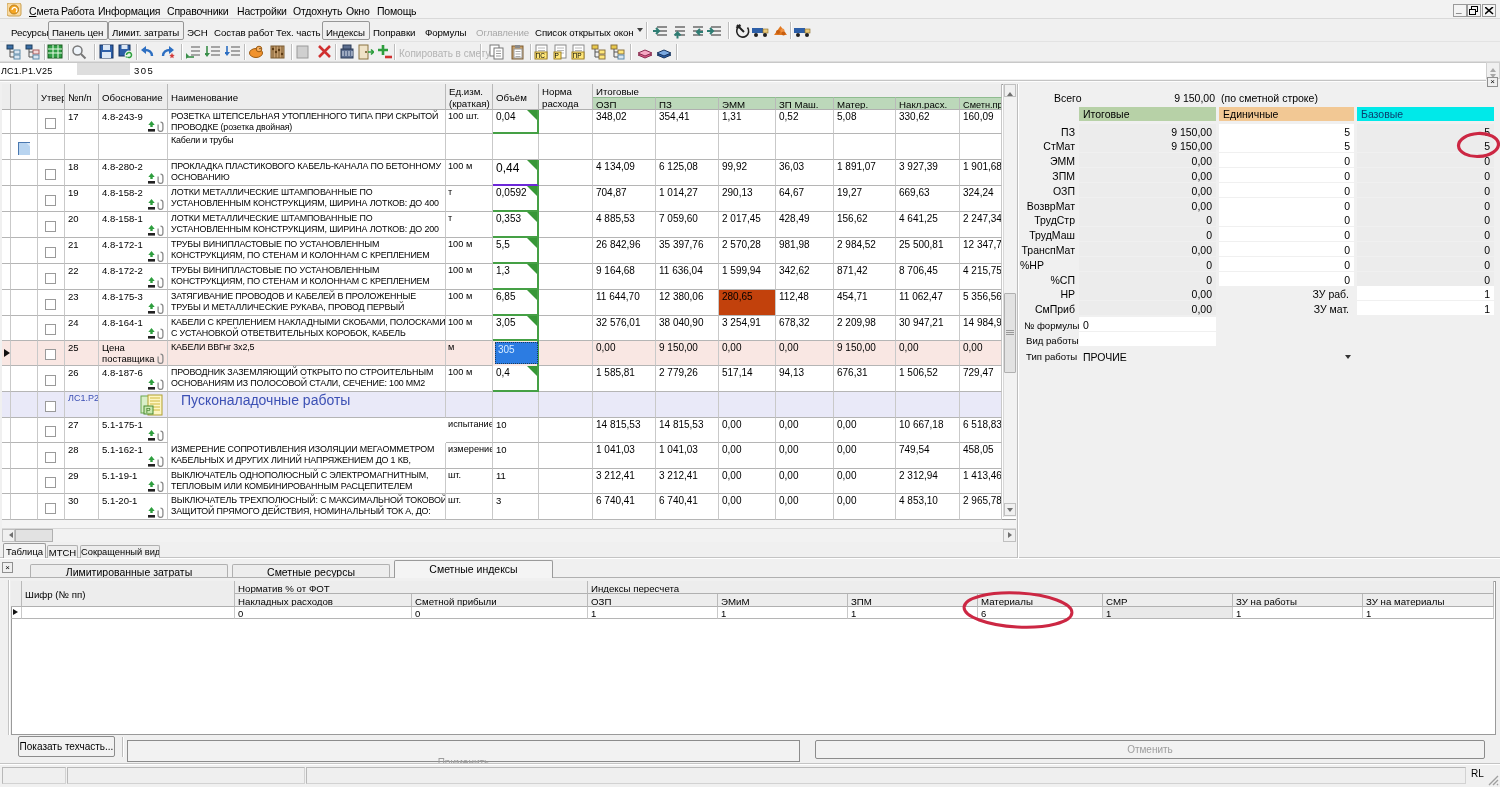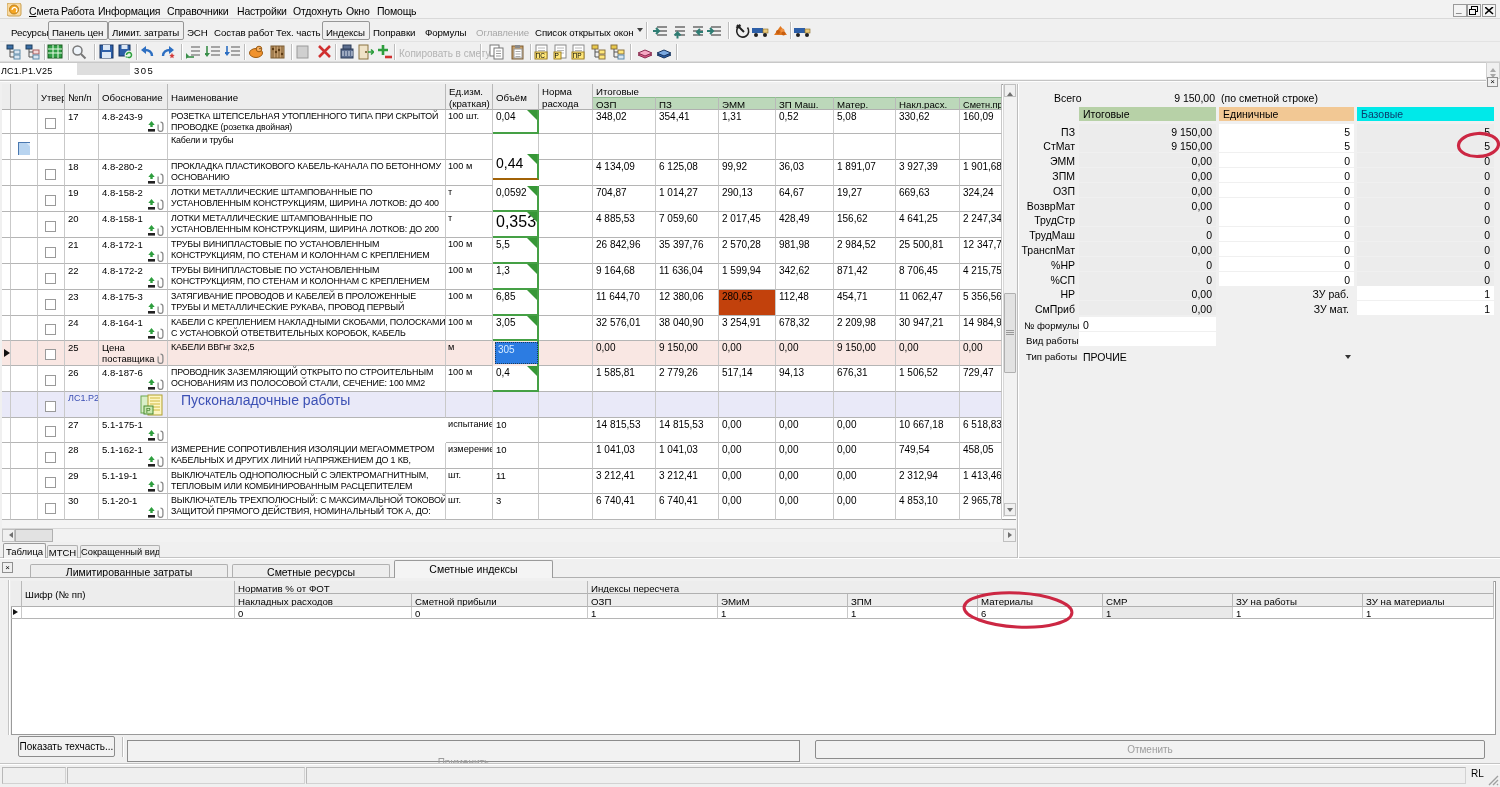"0,44" div.a { border-bottom: 2px solid #a16207 -> 2px solid #6d28d9; font-size: 14px -> 12px; top: 154px -> 160px }
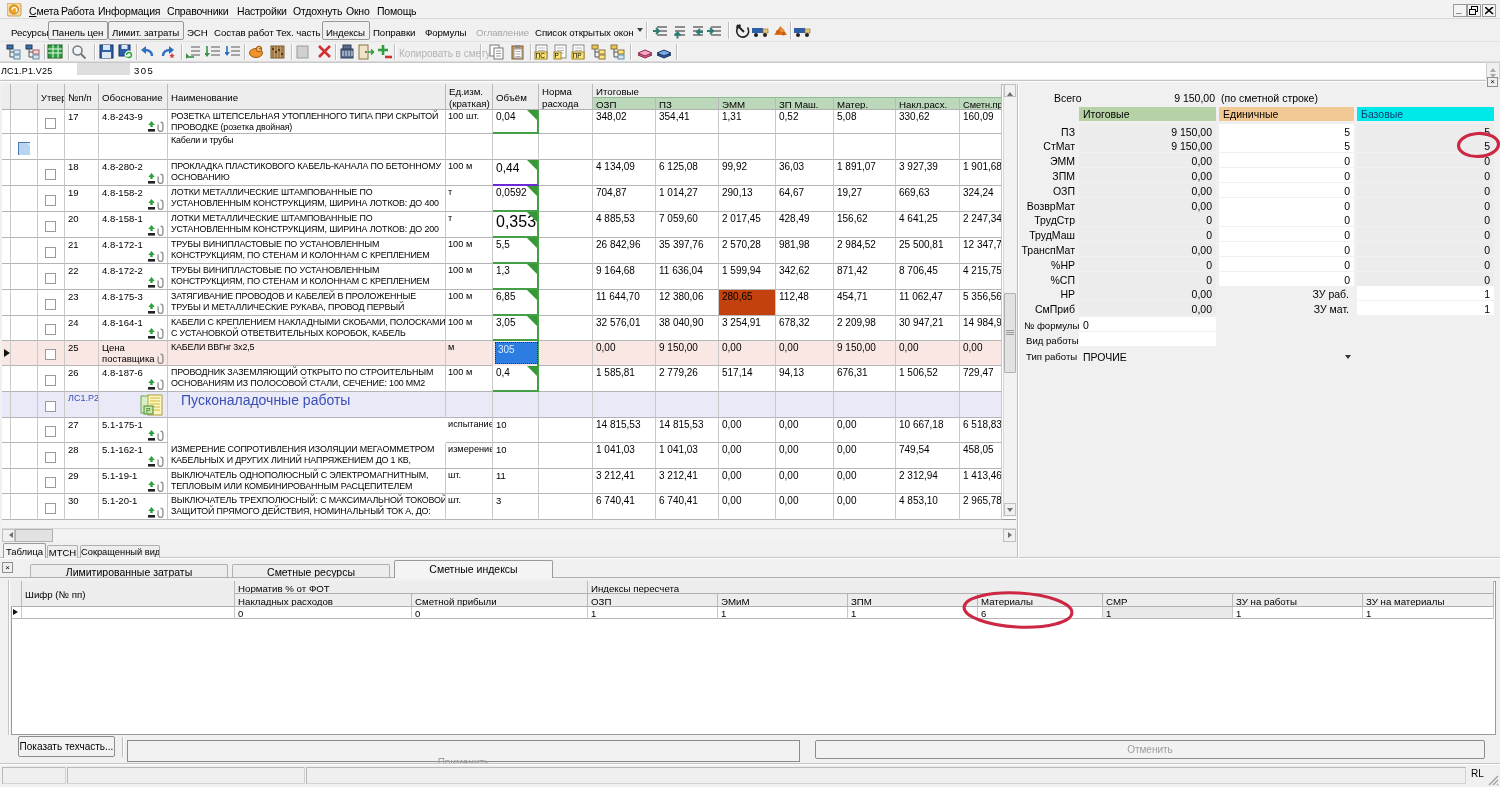"0,353" div.a { font-size: 16px -> 10px }
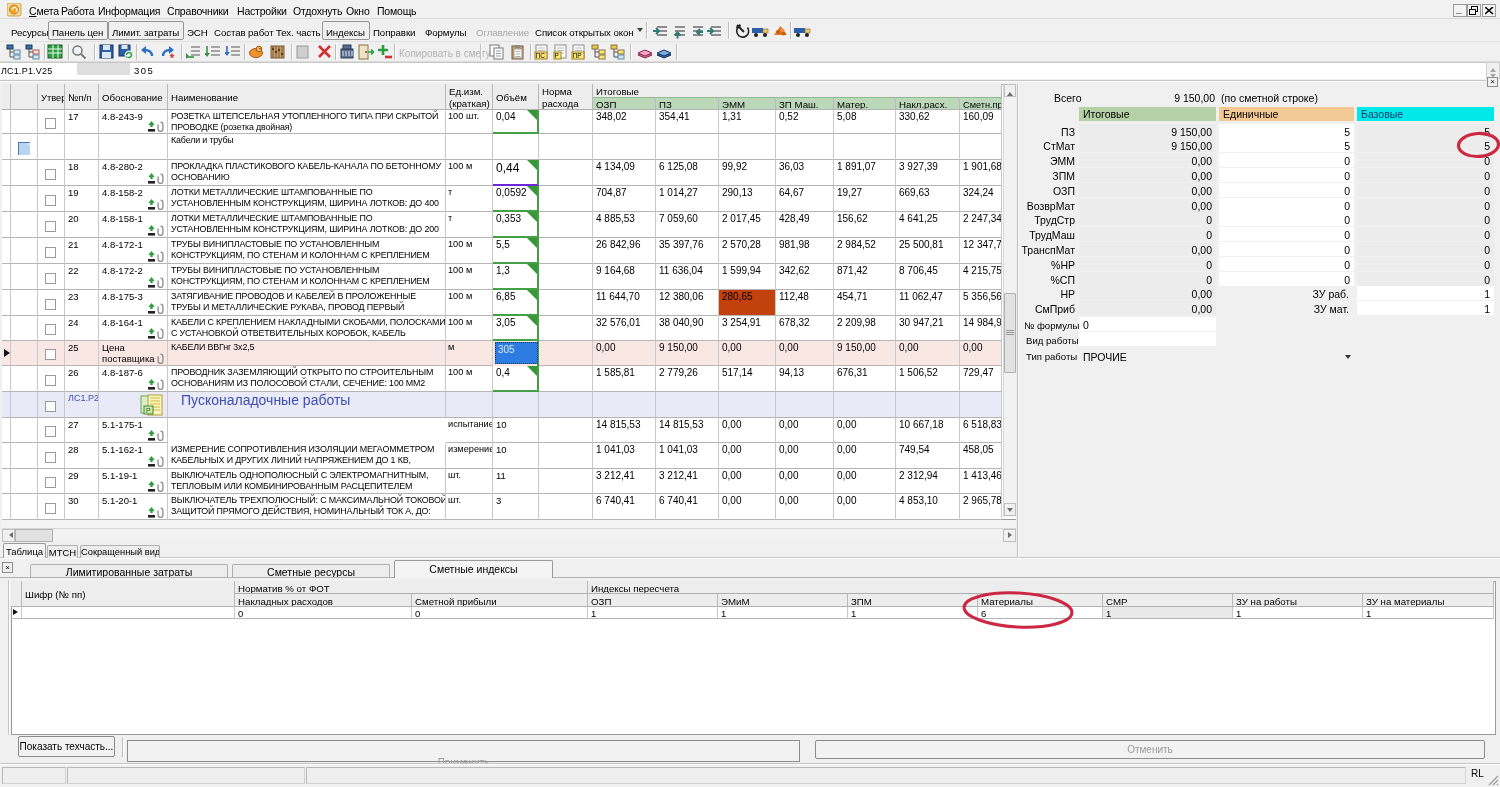"%НР" div.a { text-align: right -> none }
